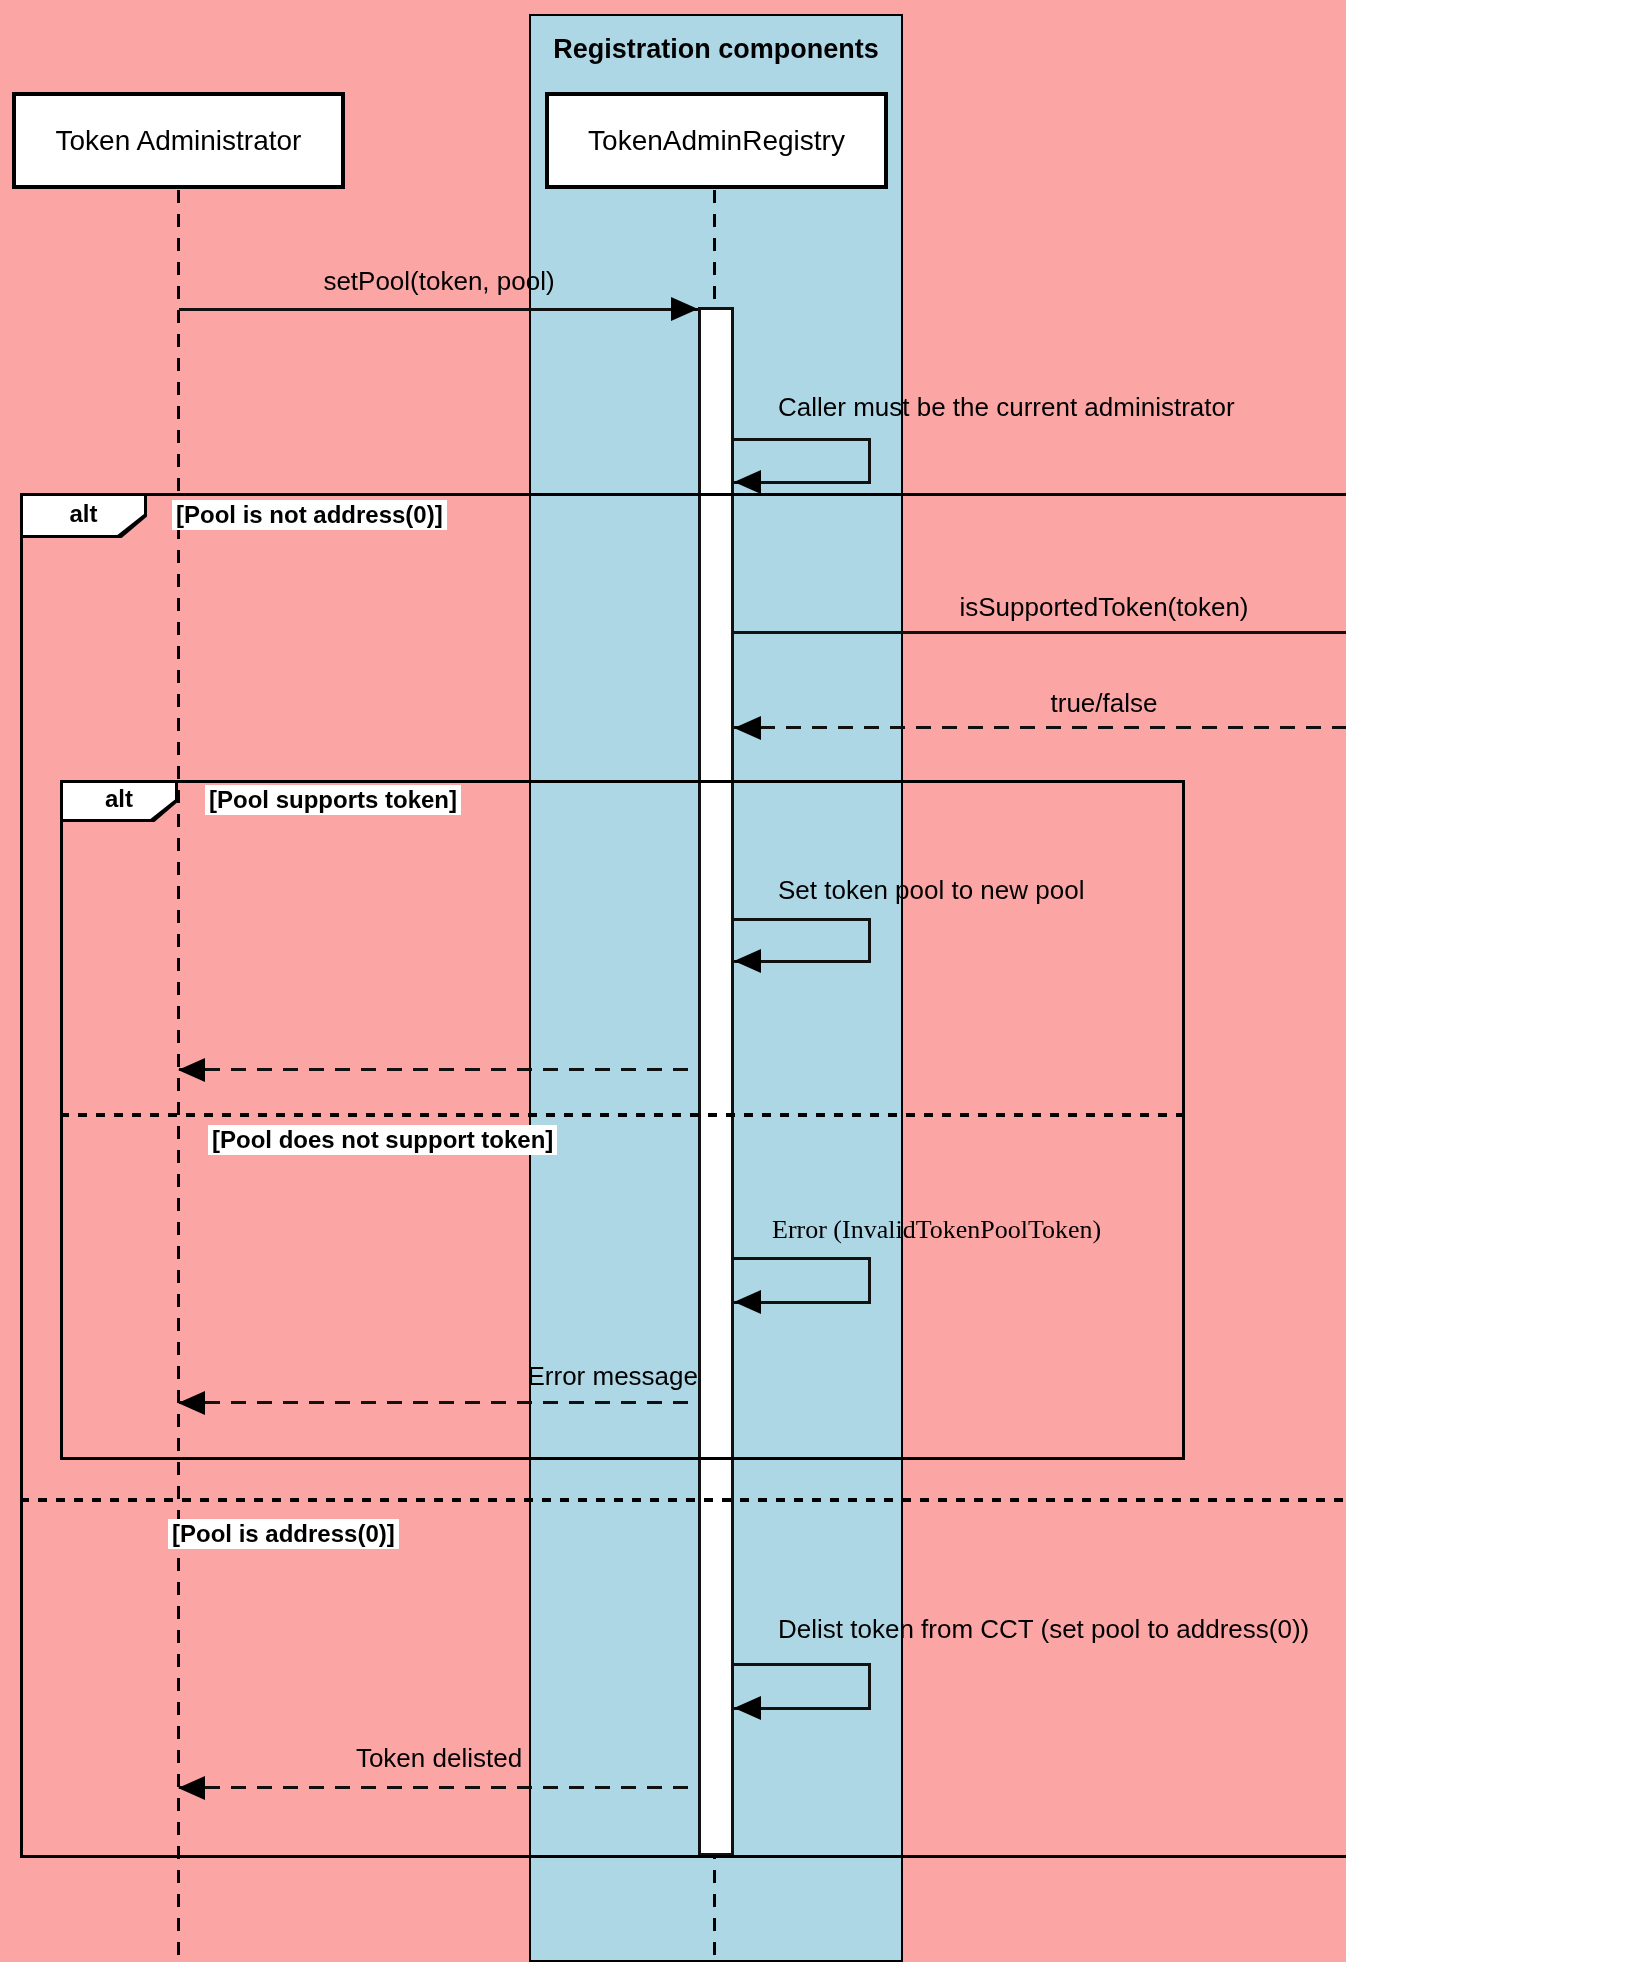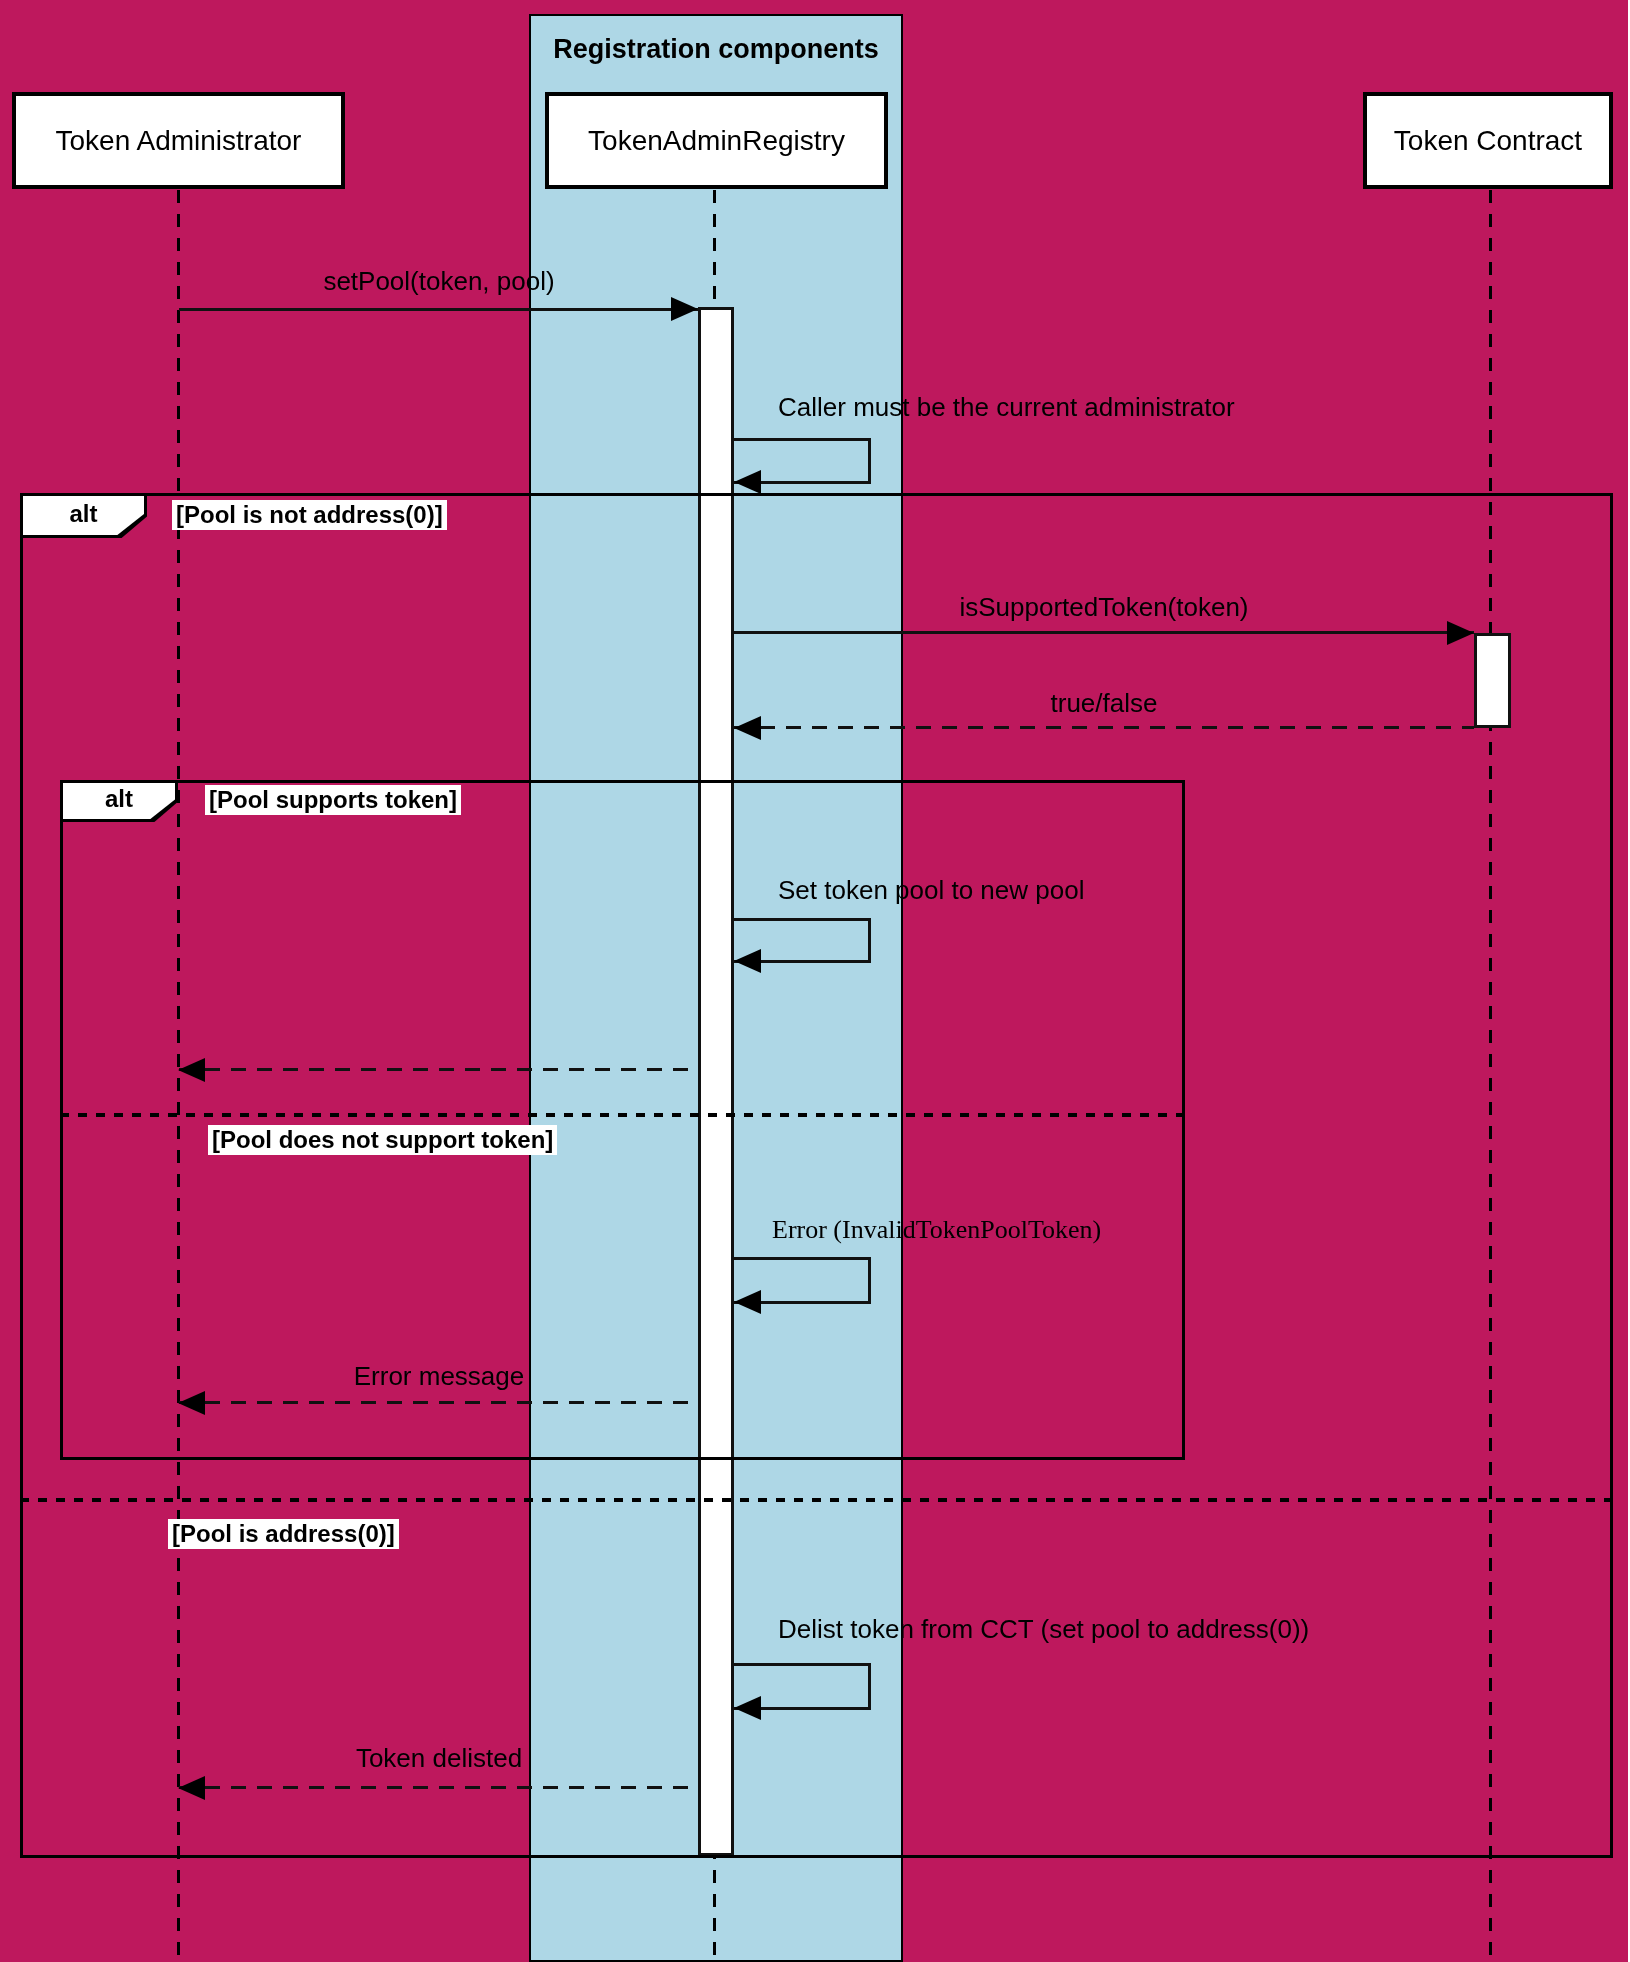"Registration components" .canvas { background: #be185d -> #fca5a5; width: 1628px -> 1346px }
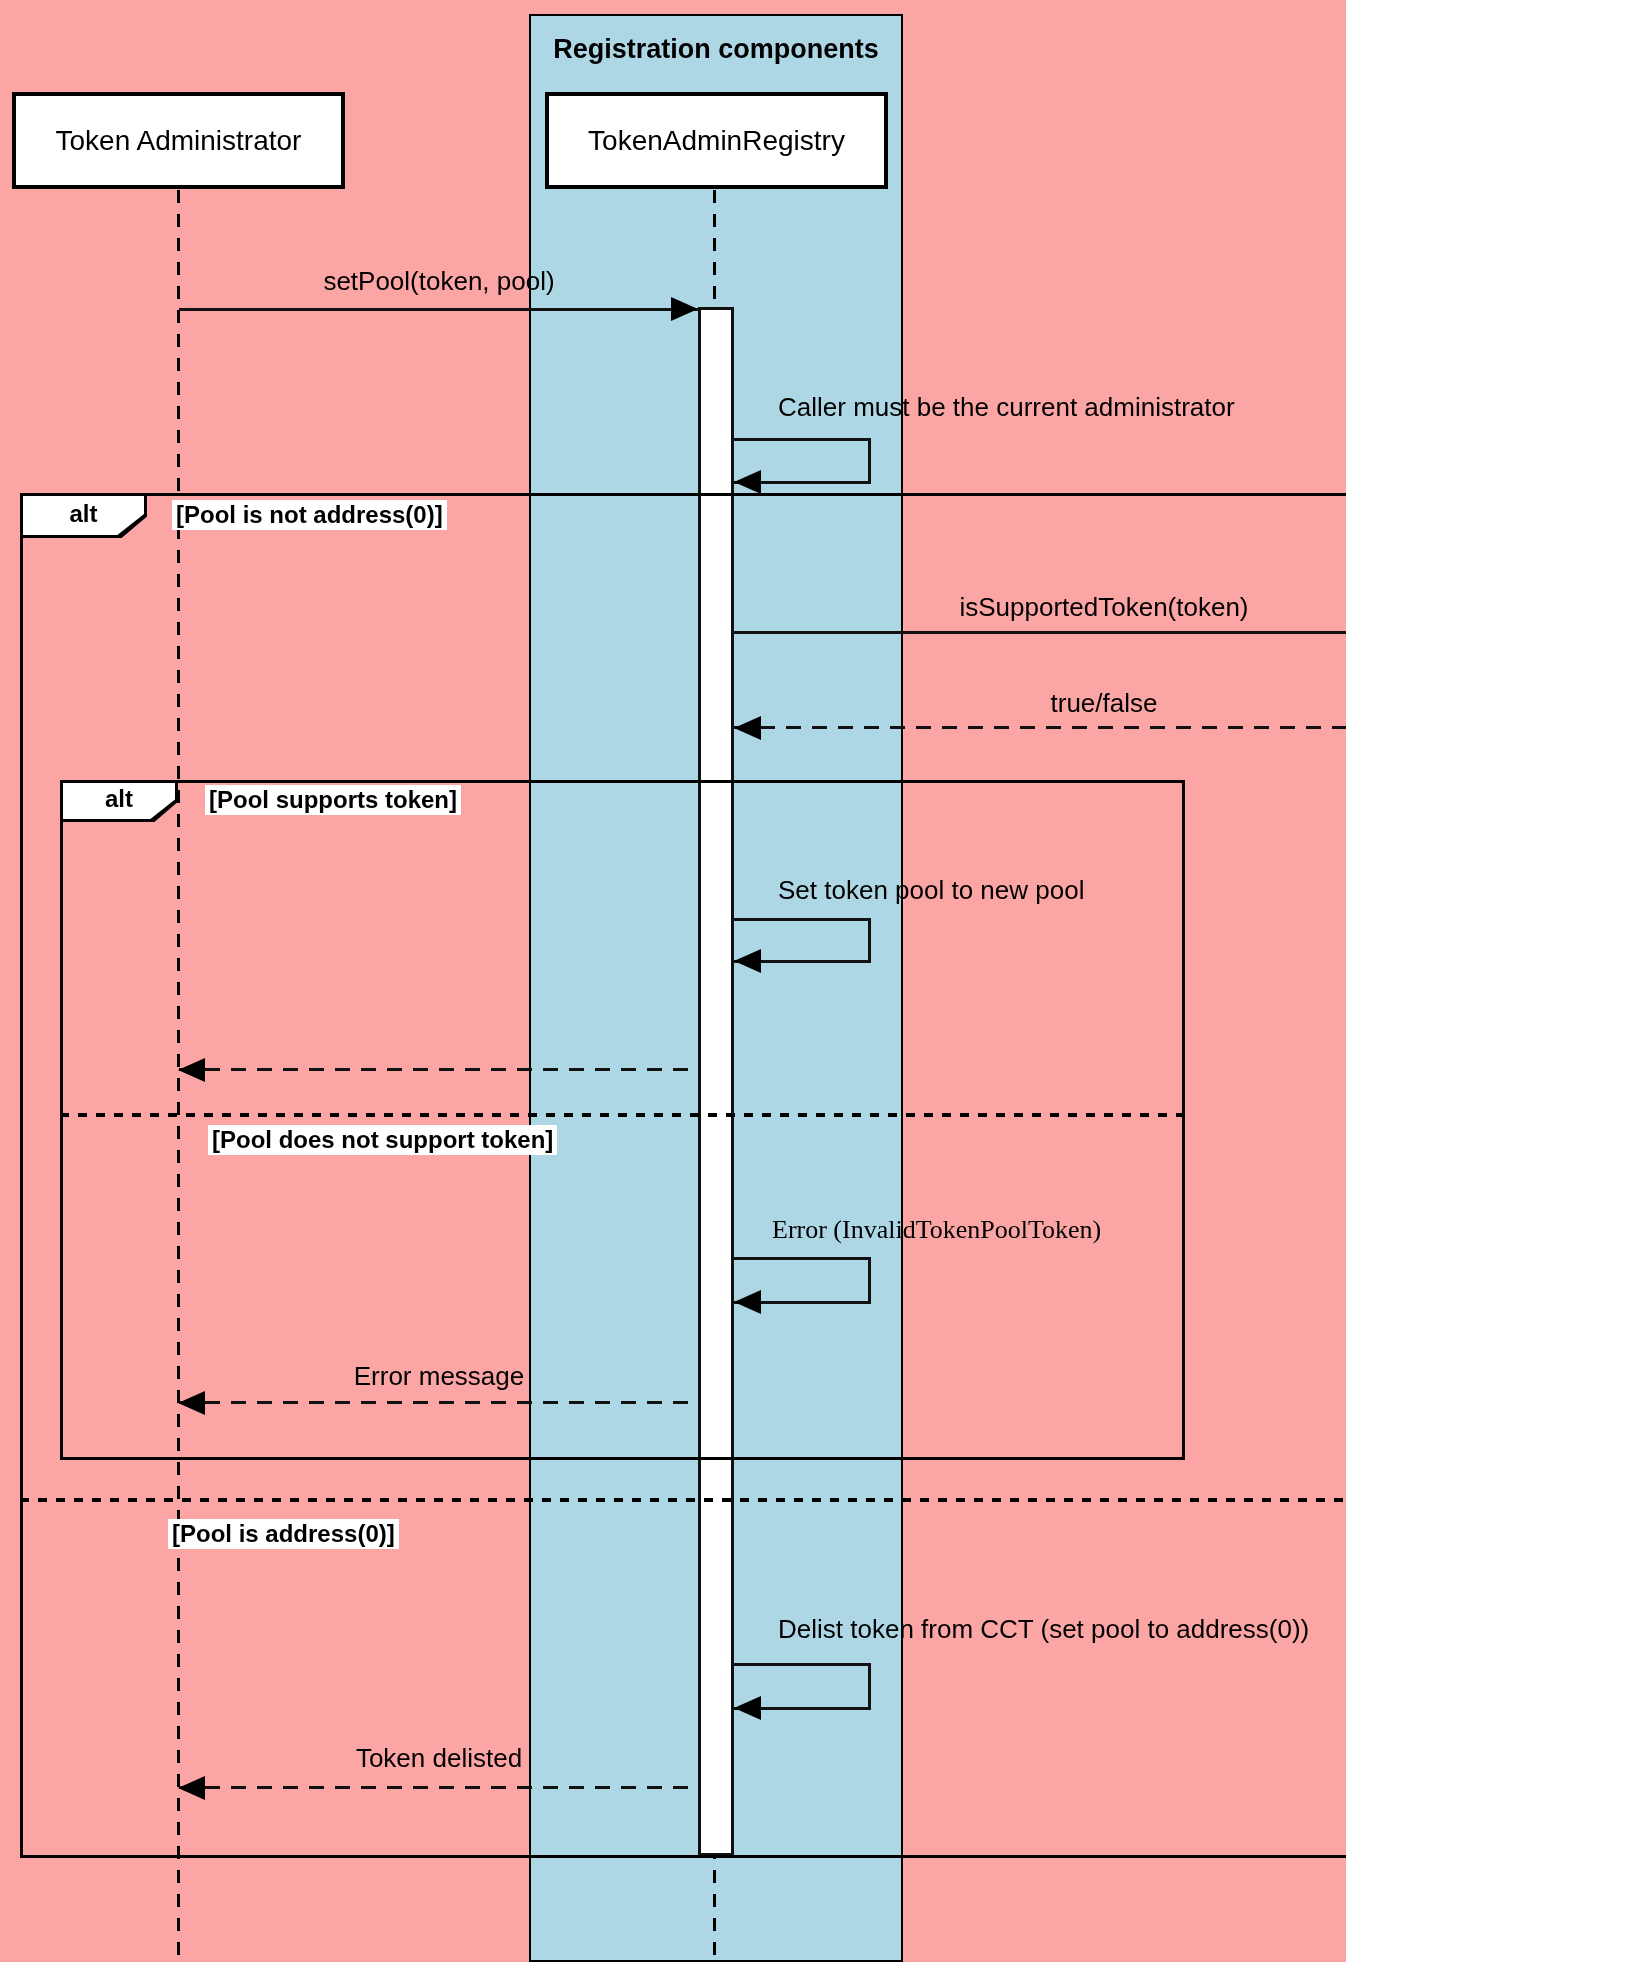"Error message" div.msg-label { text-align: none -> right }
